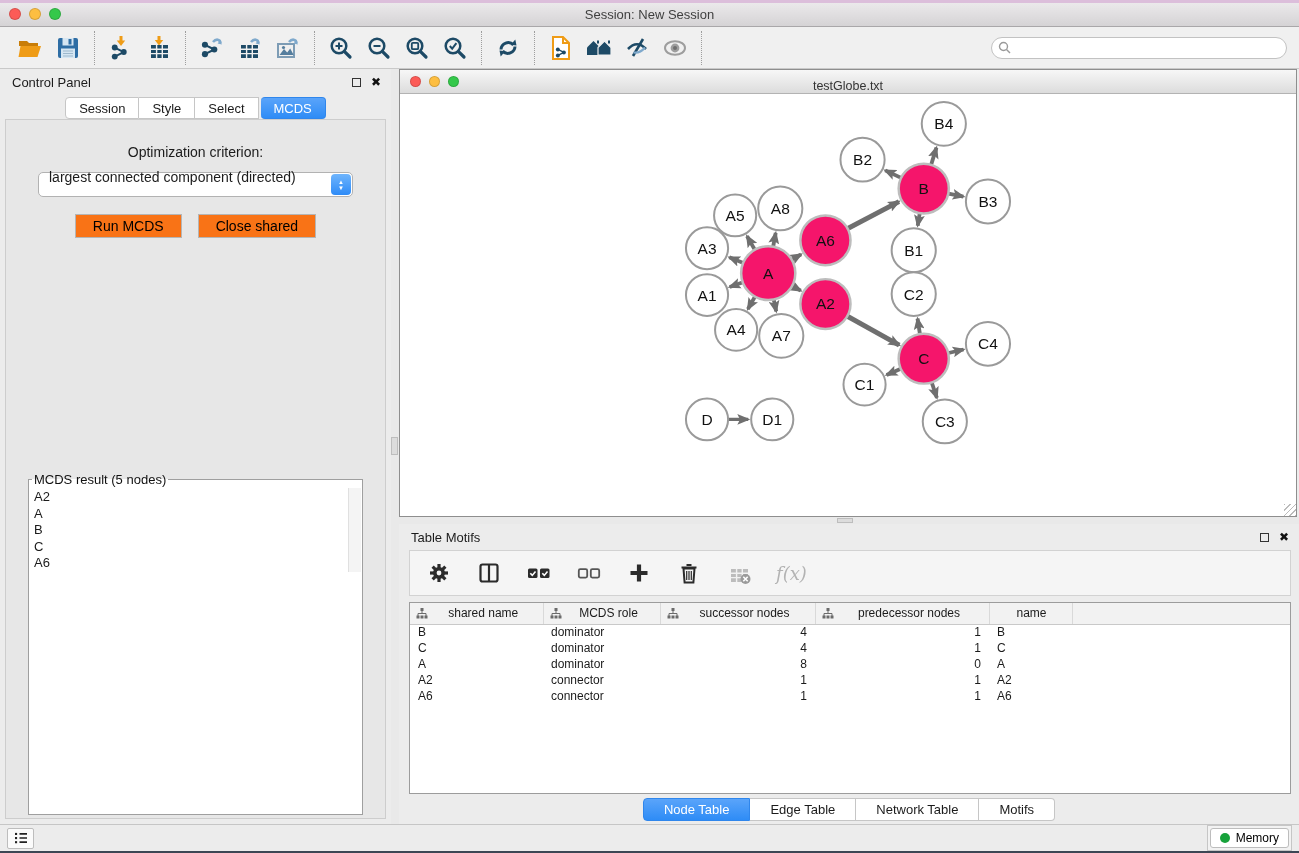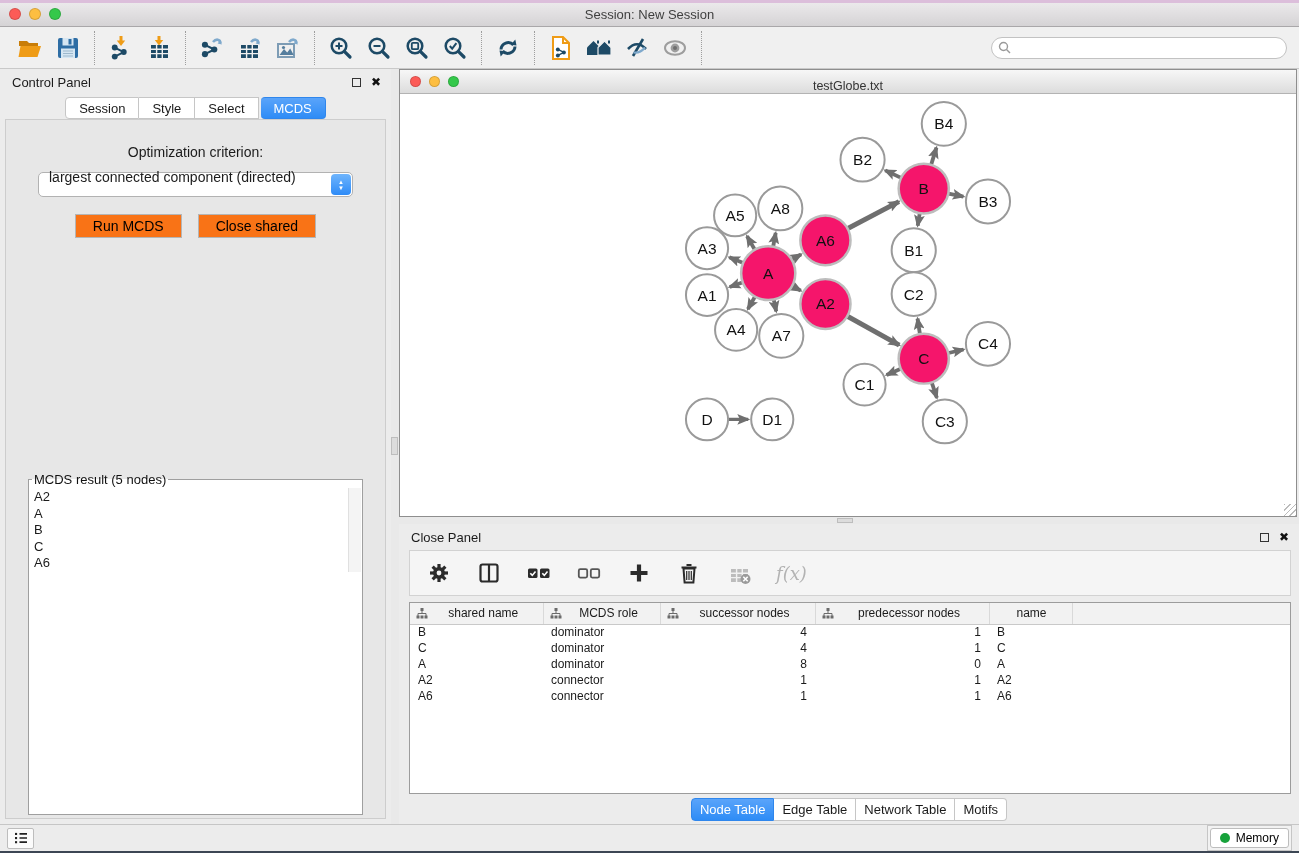"Close Panel" span.ph-title { text: Close Panel -> Table Motifs }
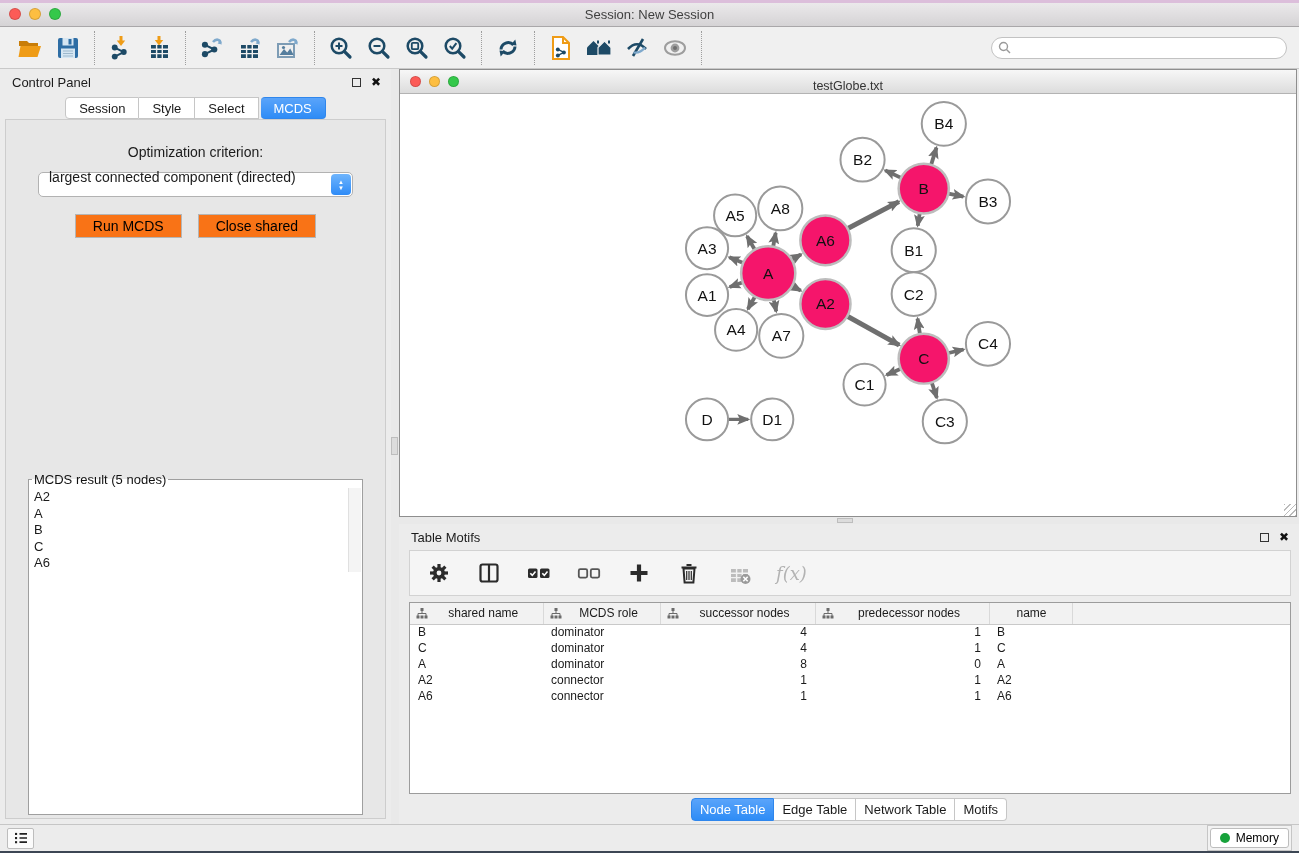"Node Table" .tp-tabs .tab { padding: 3px 8px -> 3px 20px }
